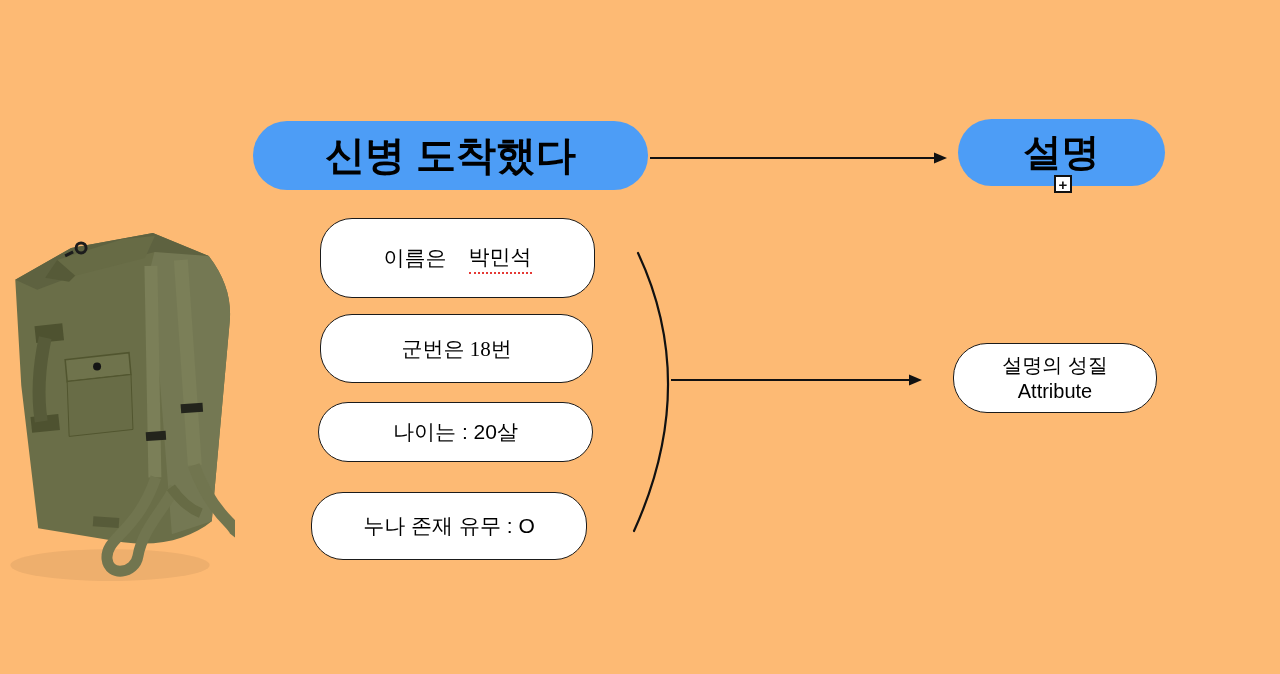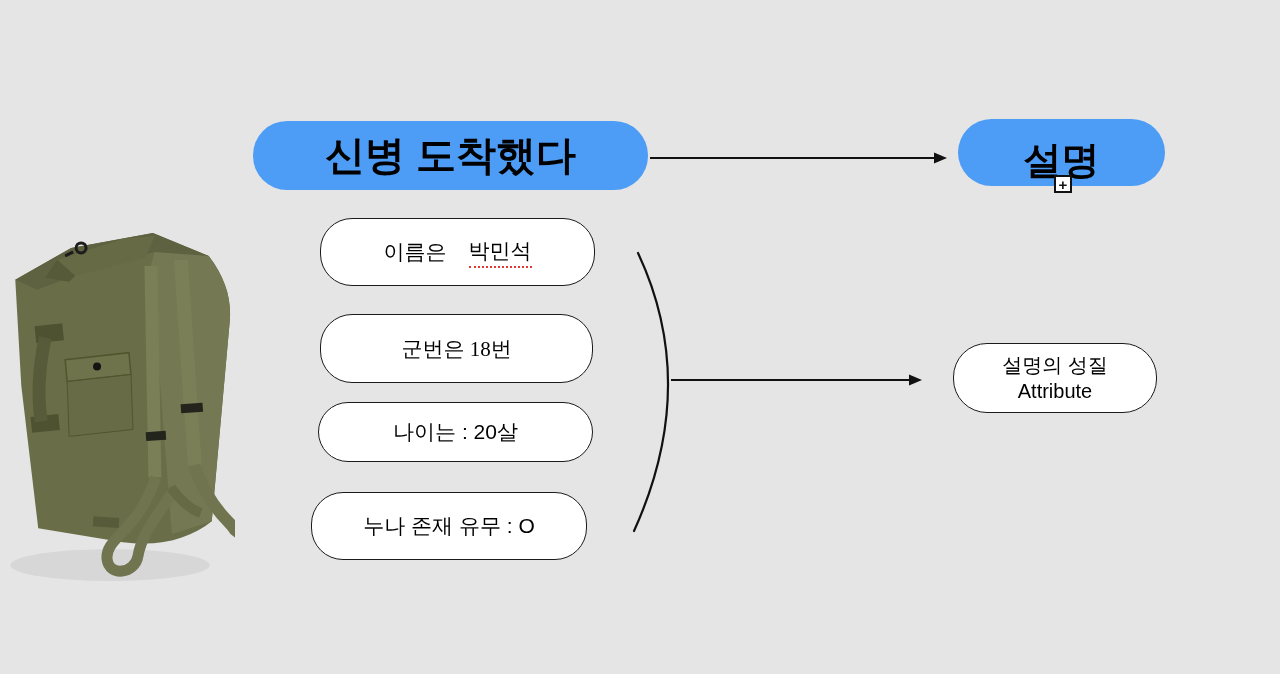"신병 도착했다" .canvas { background: #e5e5e5 -> #fdba74 }
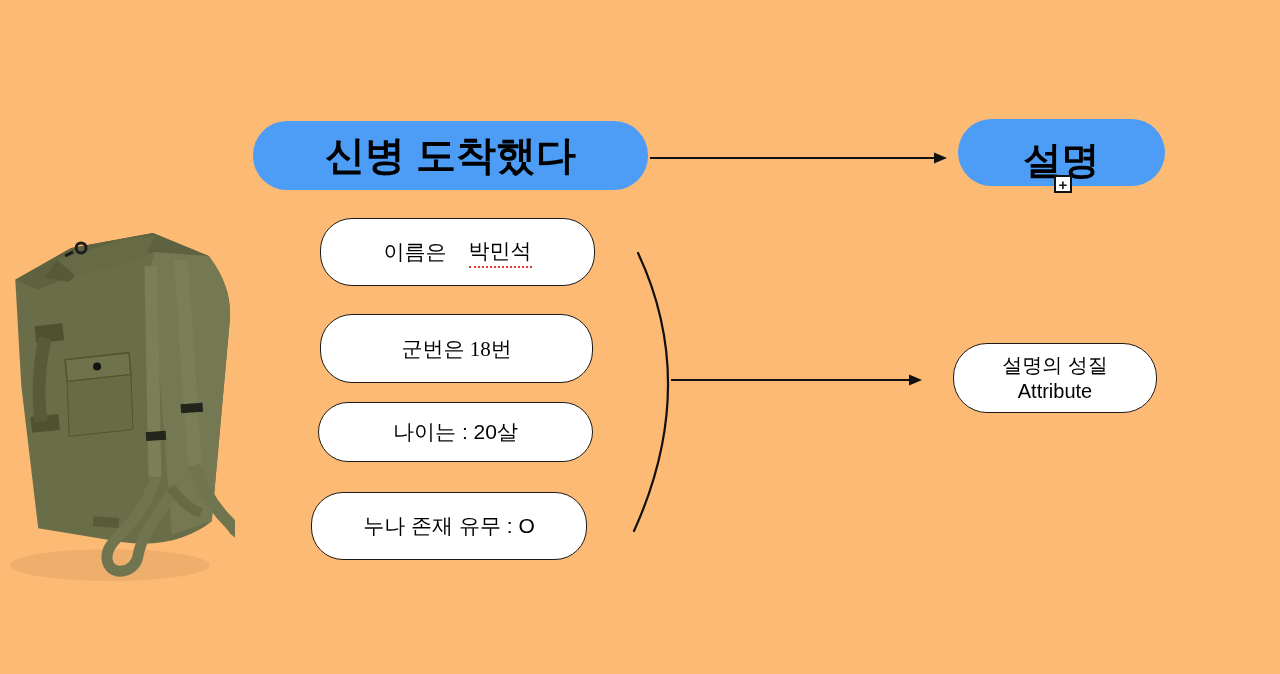"설명" .topic { align-items: flex-end -> none }
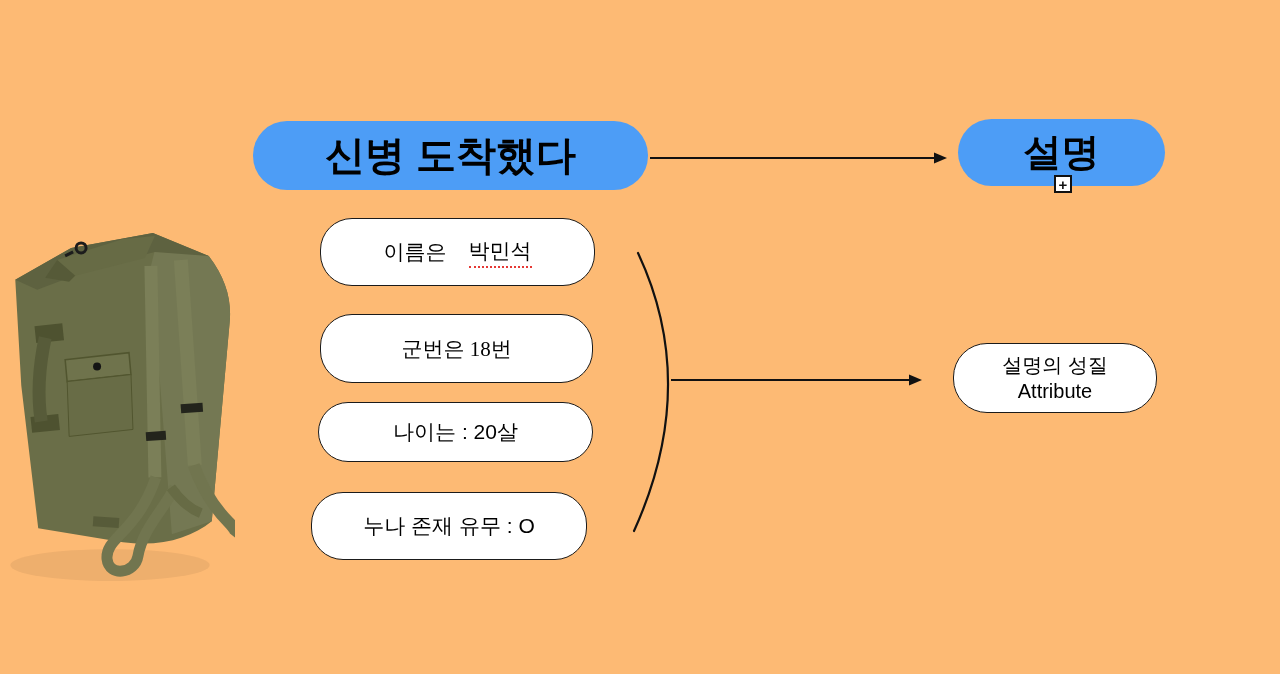"이름은" .leaf-a { height: 68px -> 80px }
